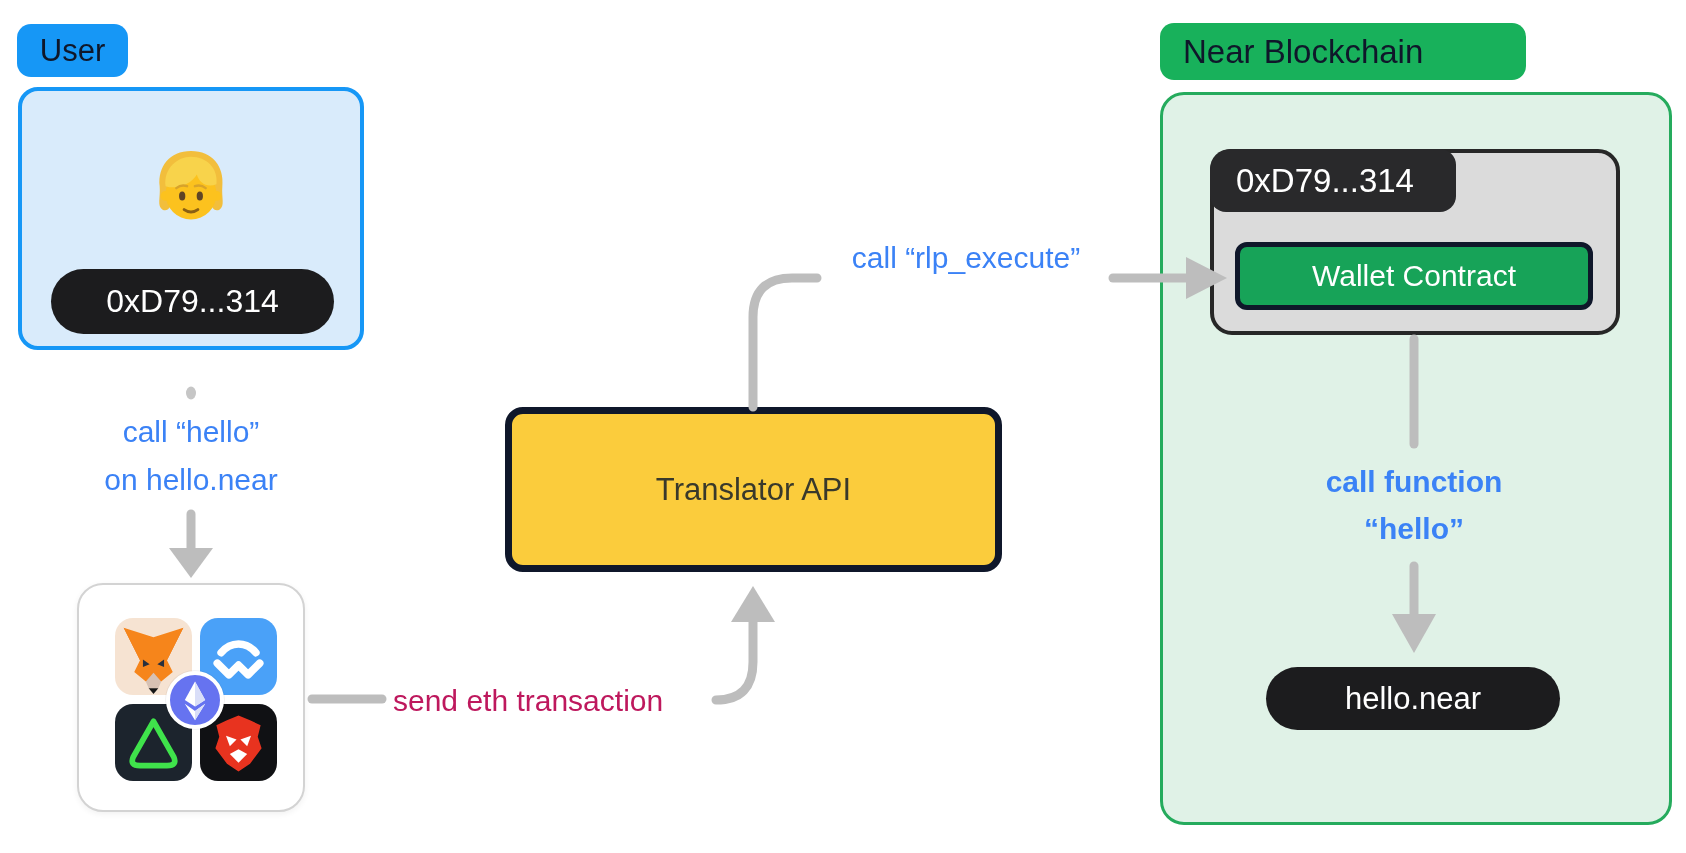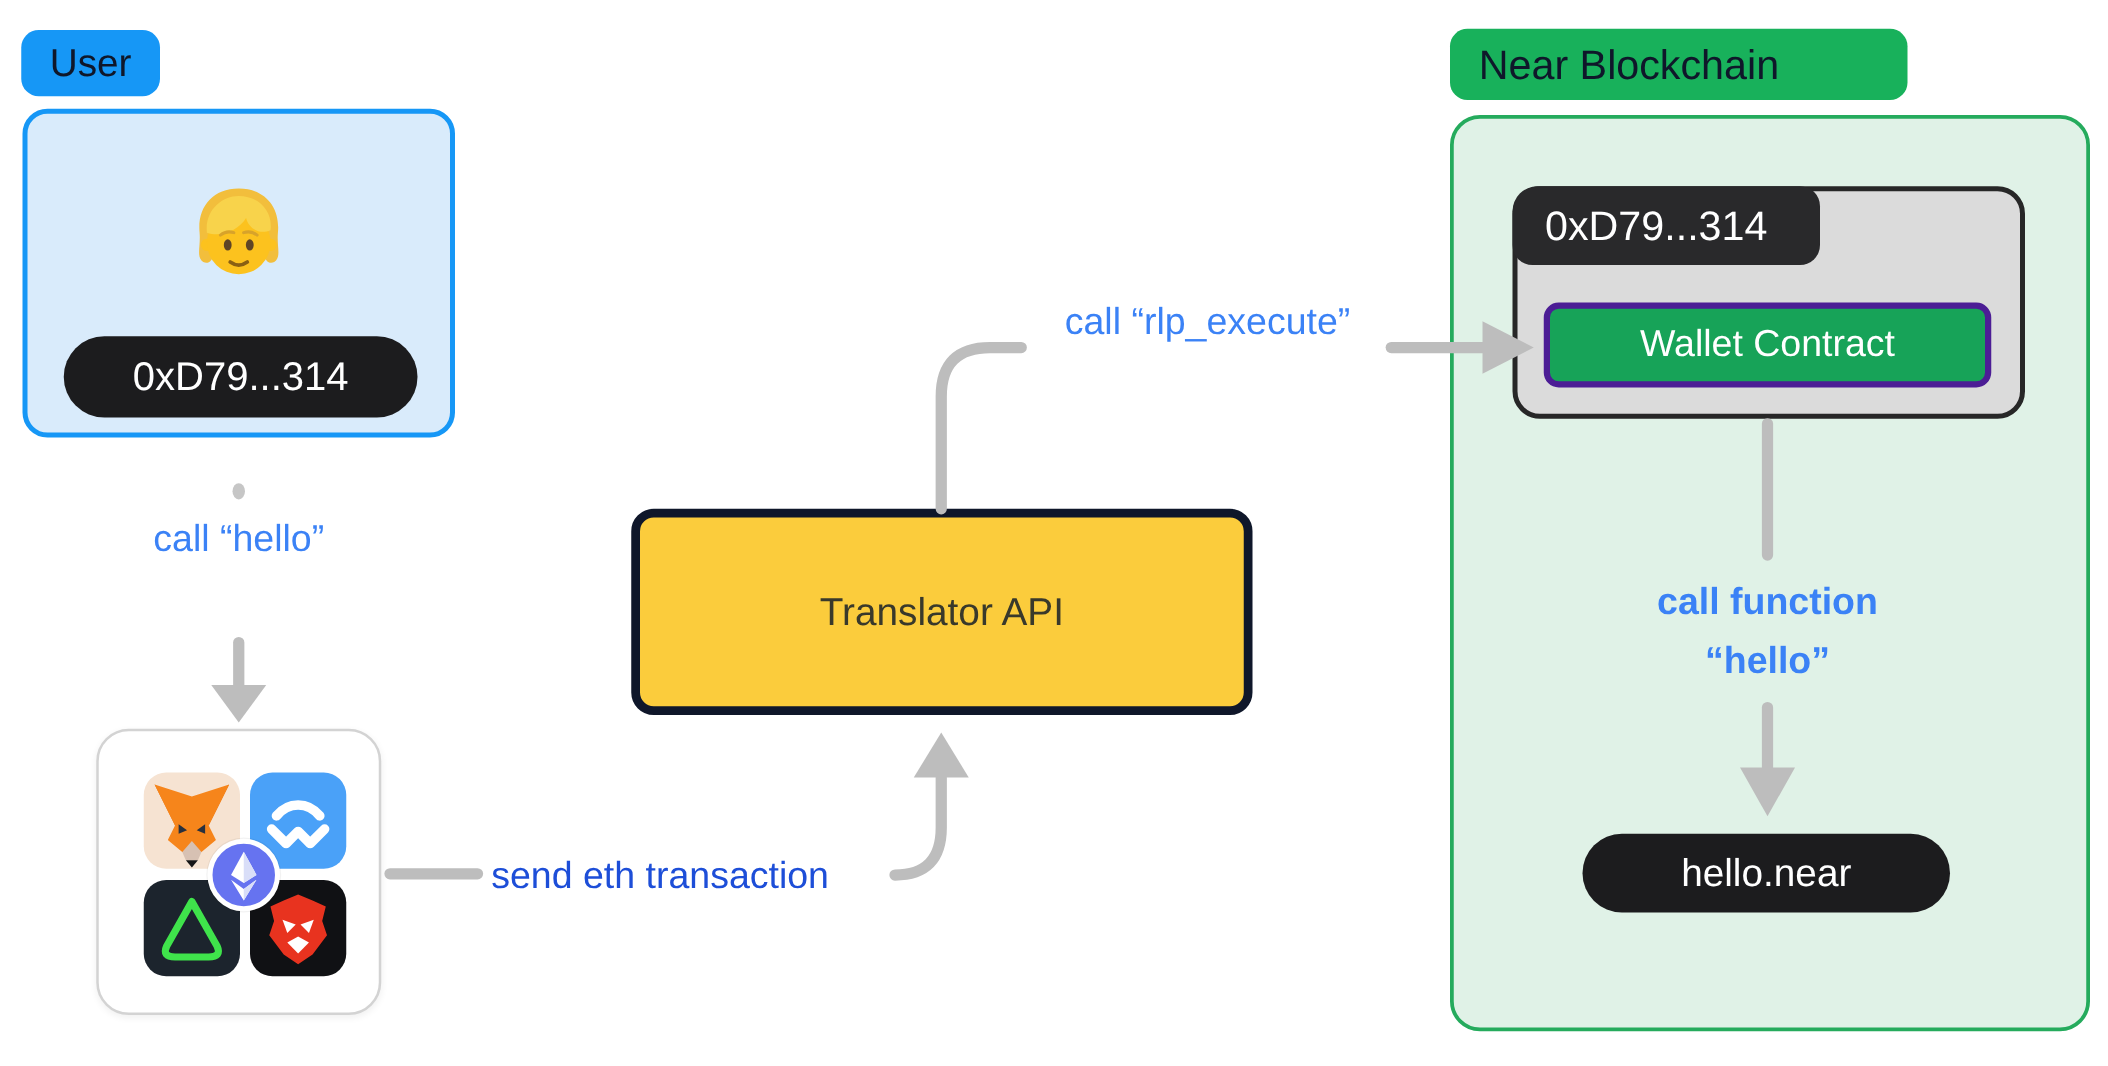"Wallet Contract" #wallet-contract { border: 5px solid #4c1d95 -> 5px solid #0f172a }
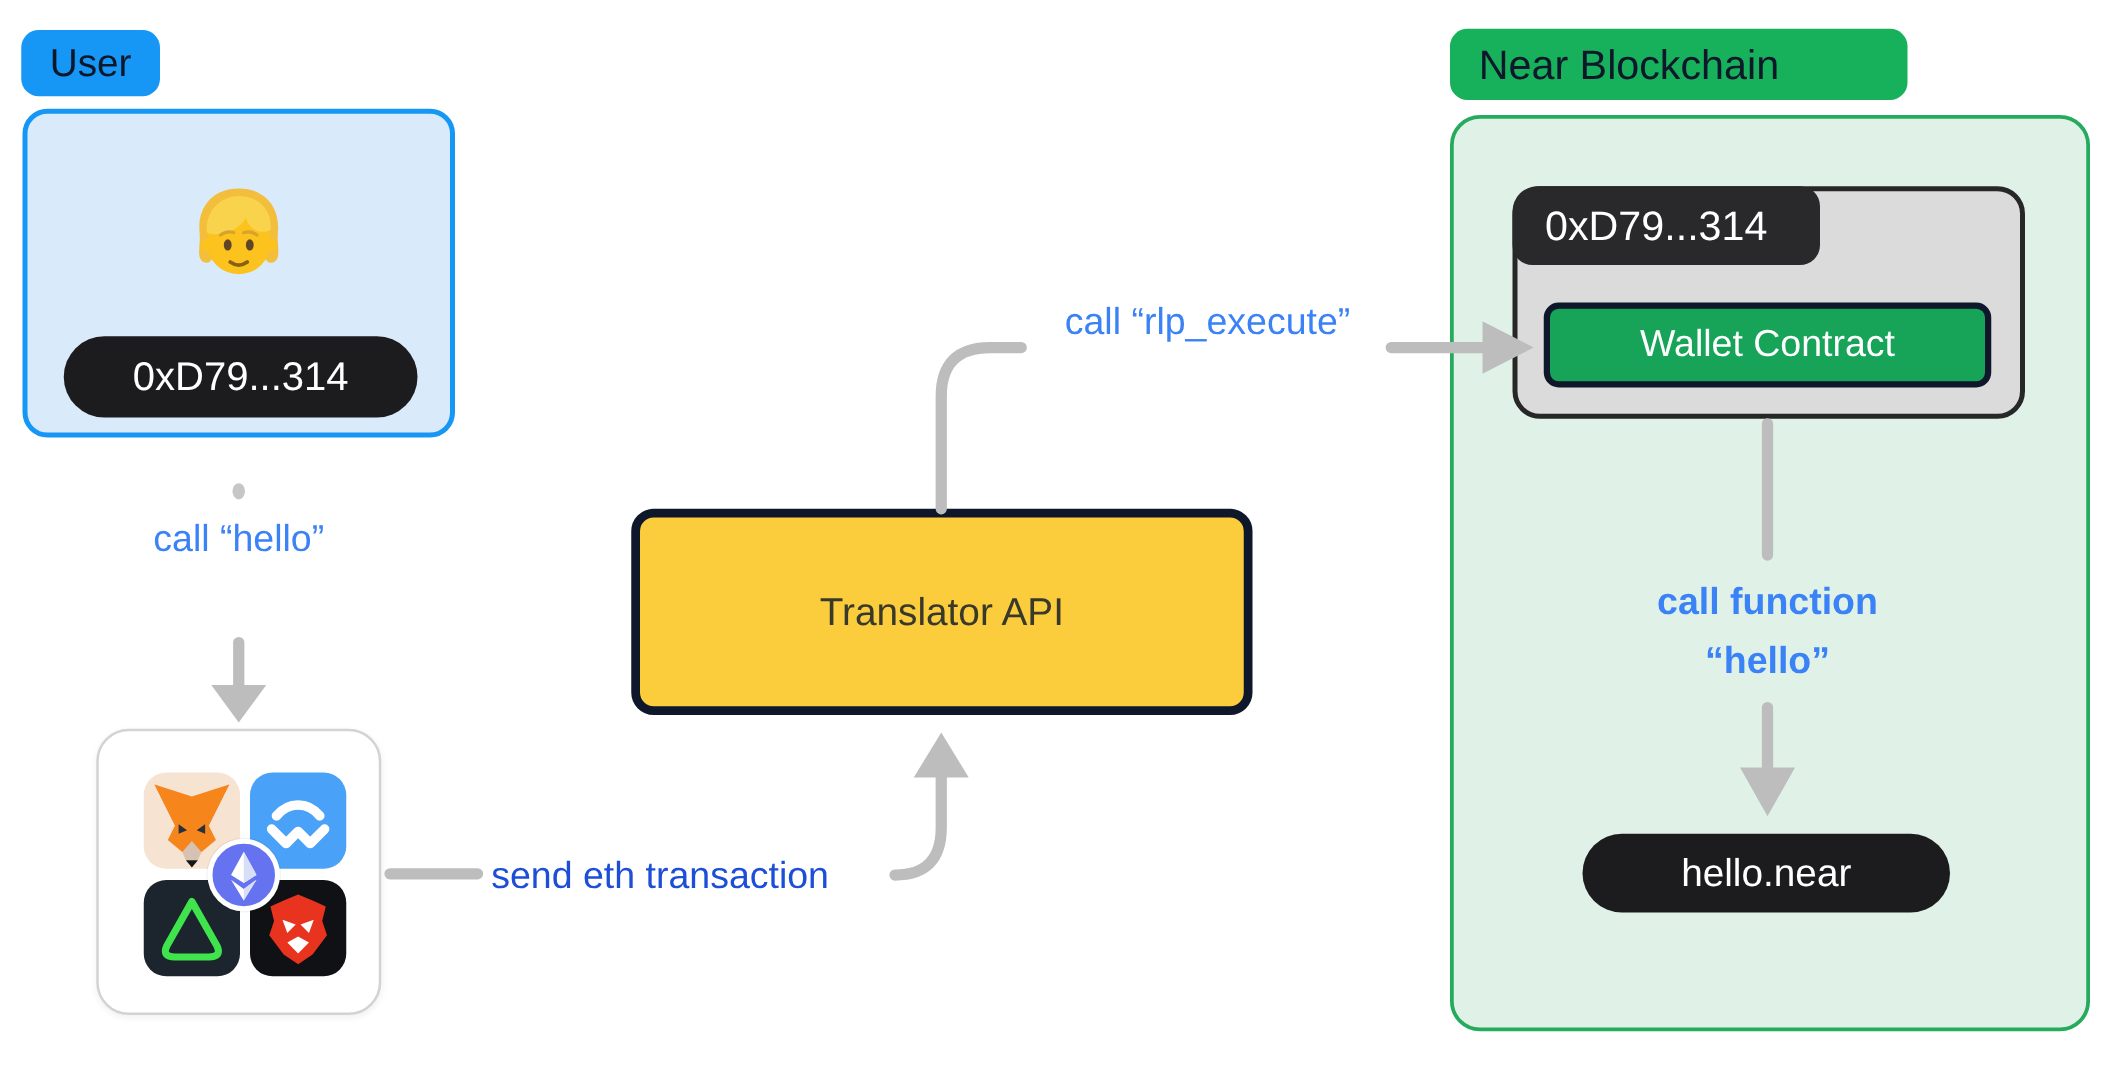"on hello.near" div { html: none -> <div>on hello.near</div> }
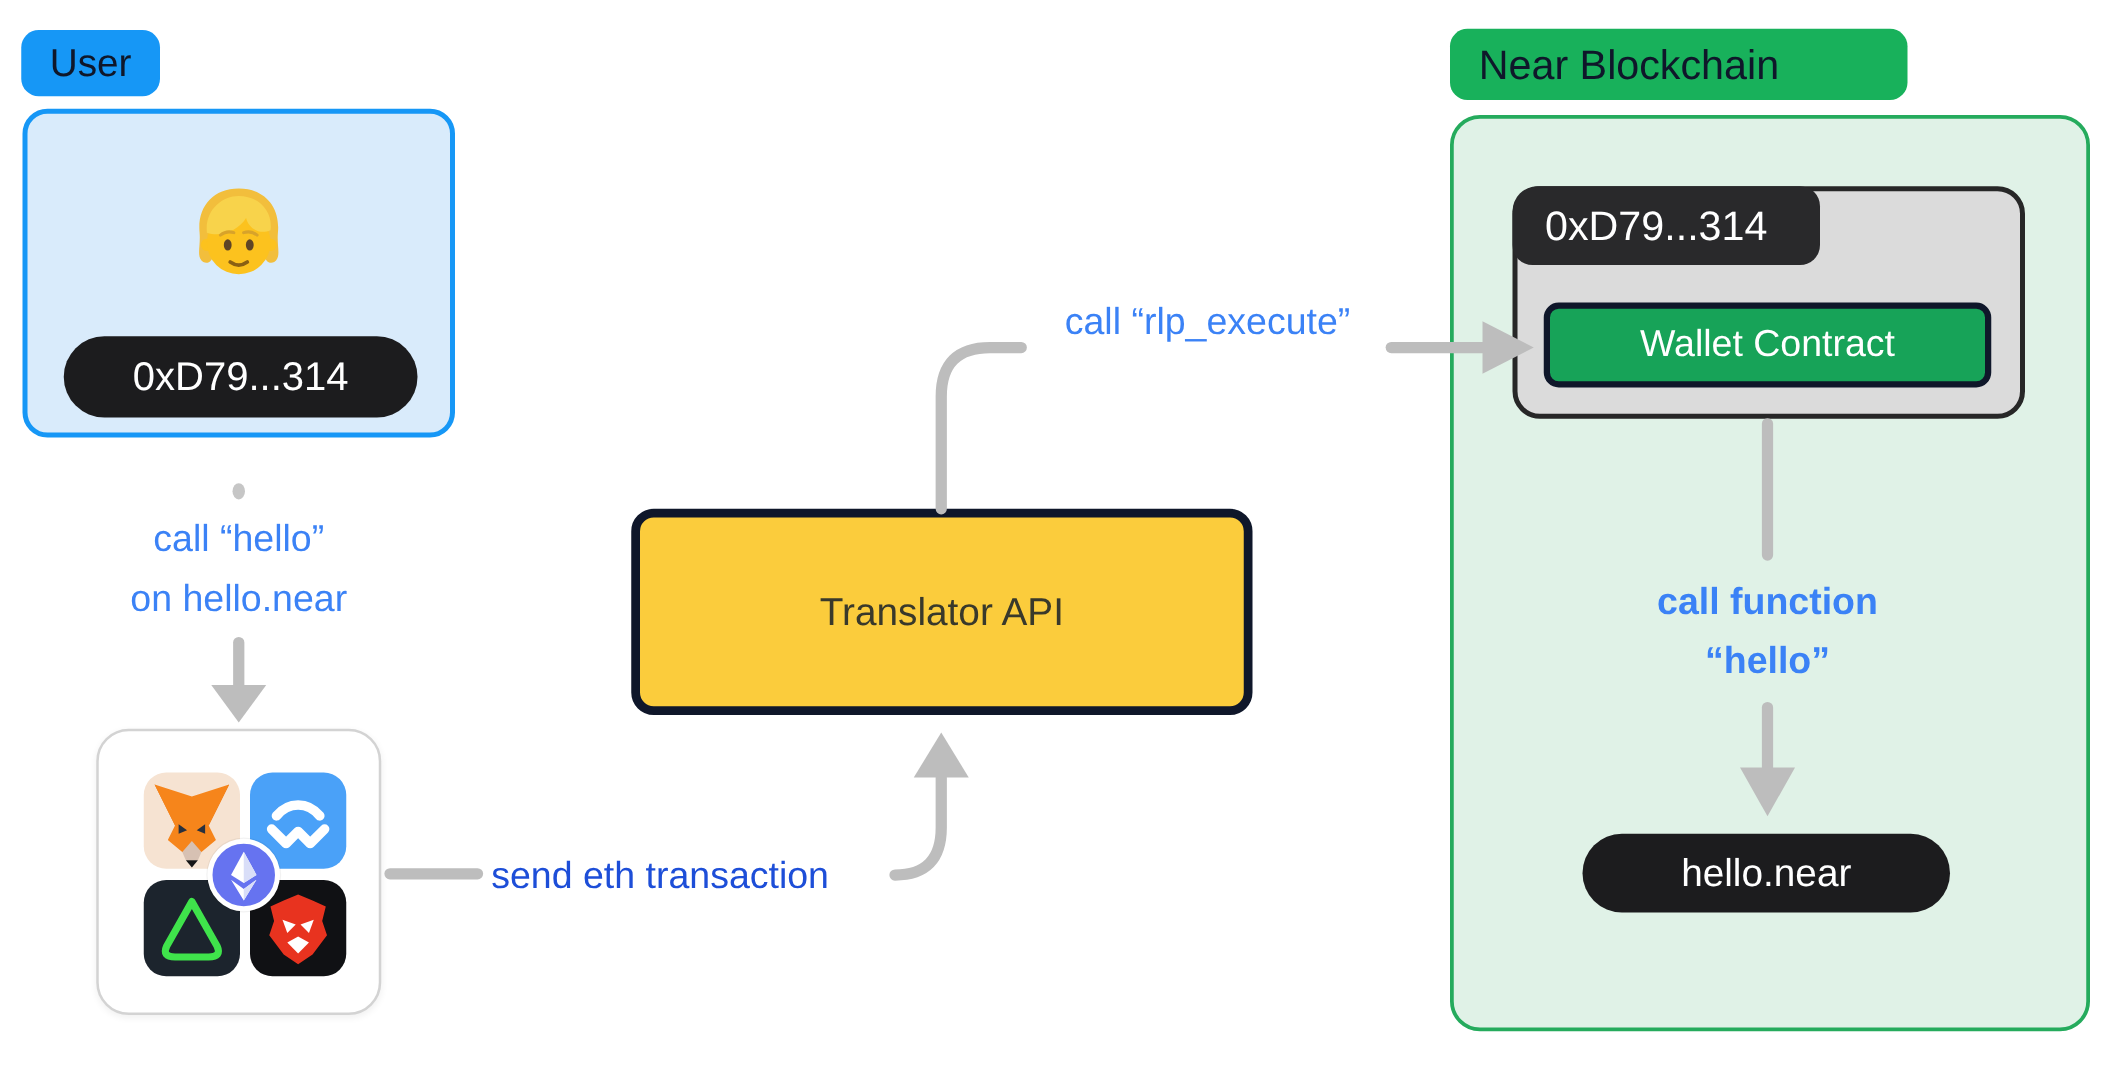"send eth transaction" #send-text { color: #1d4ed8 -> #be185d }
